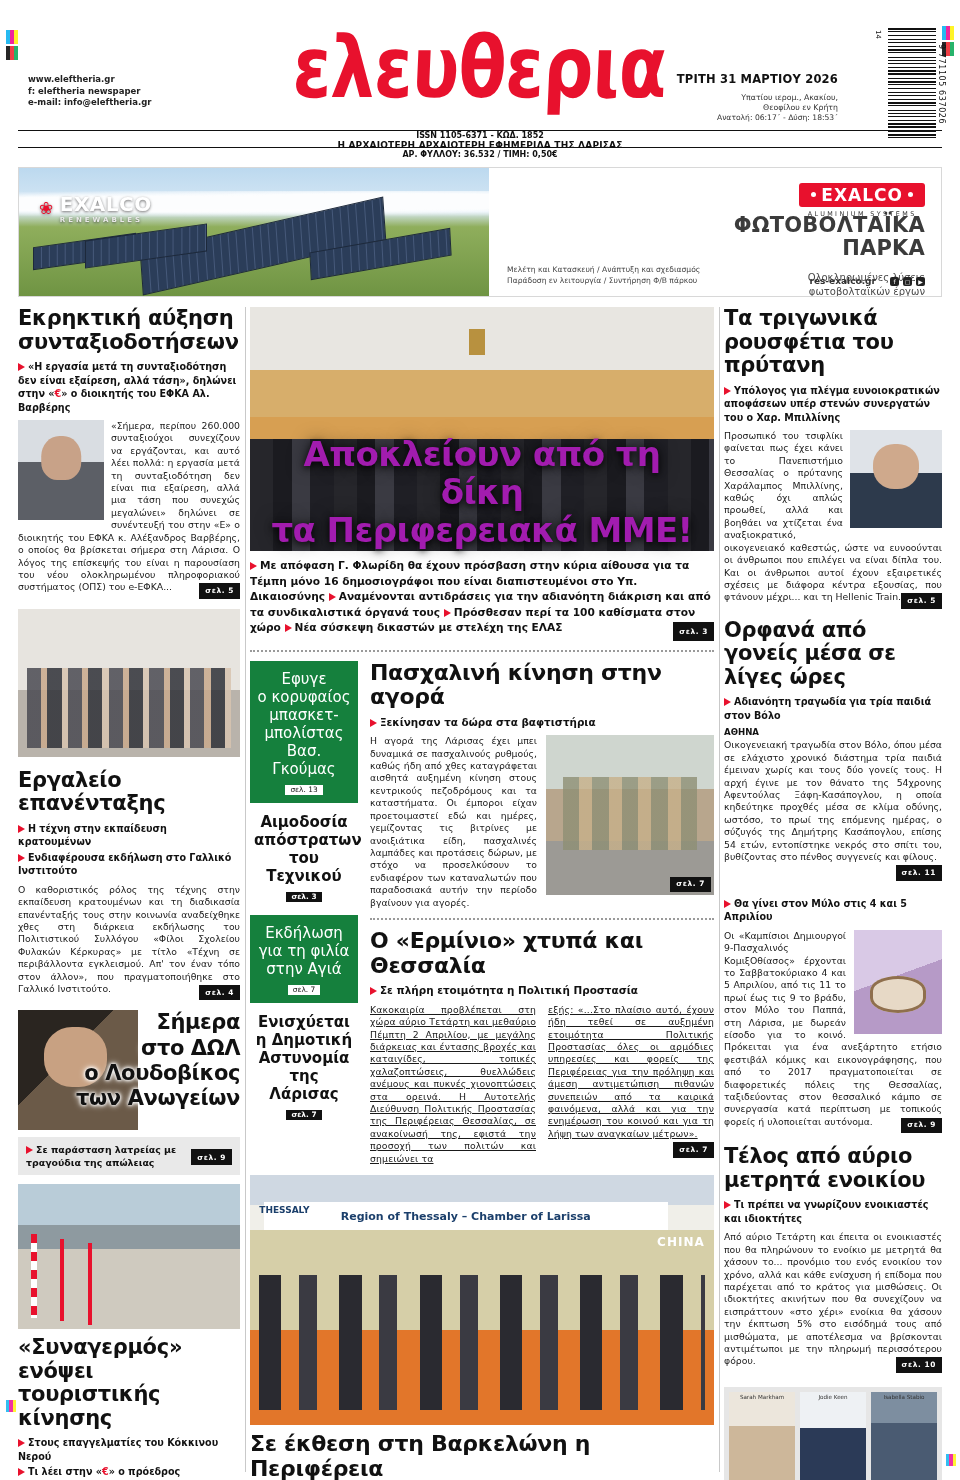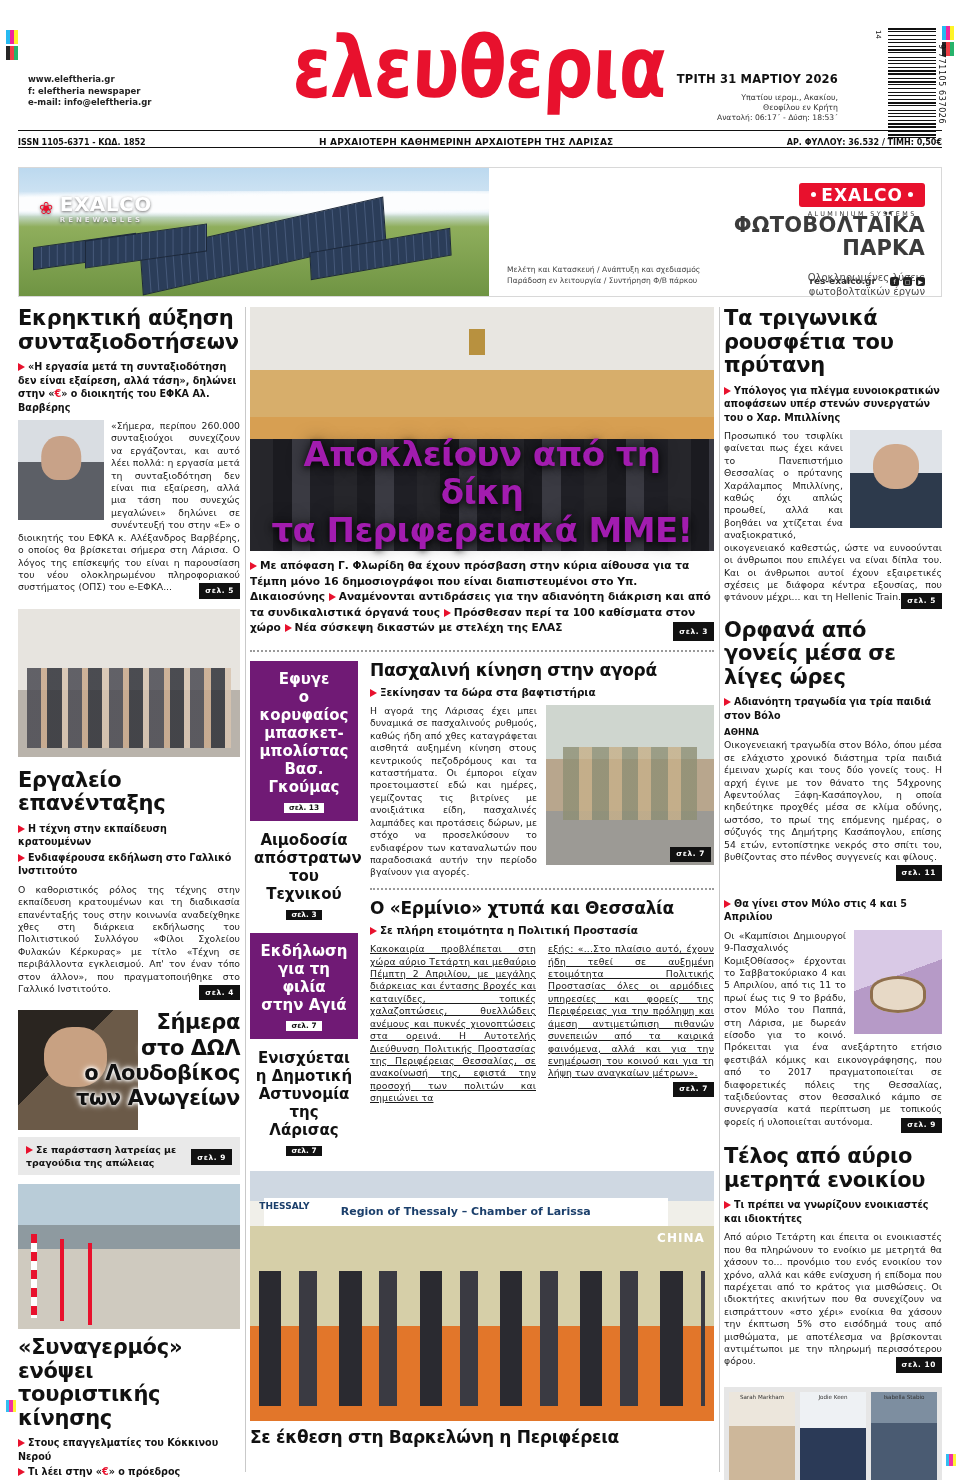"ISSN 1105-6371 - ΚΩΔ. 1852" .rule-row { align-items: flex-end -> center; flex-direction: none -> column }
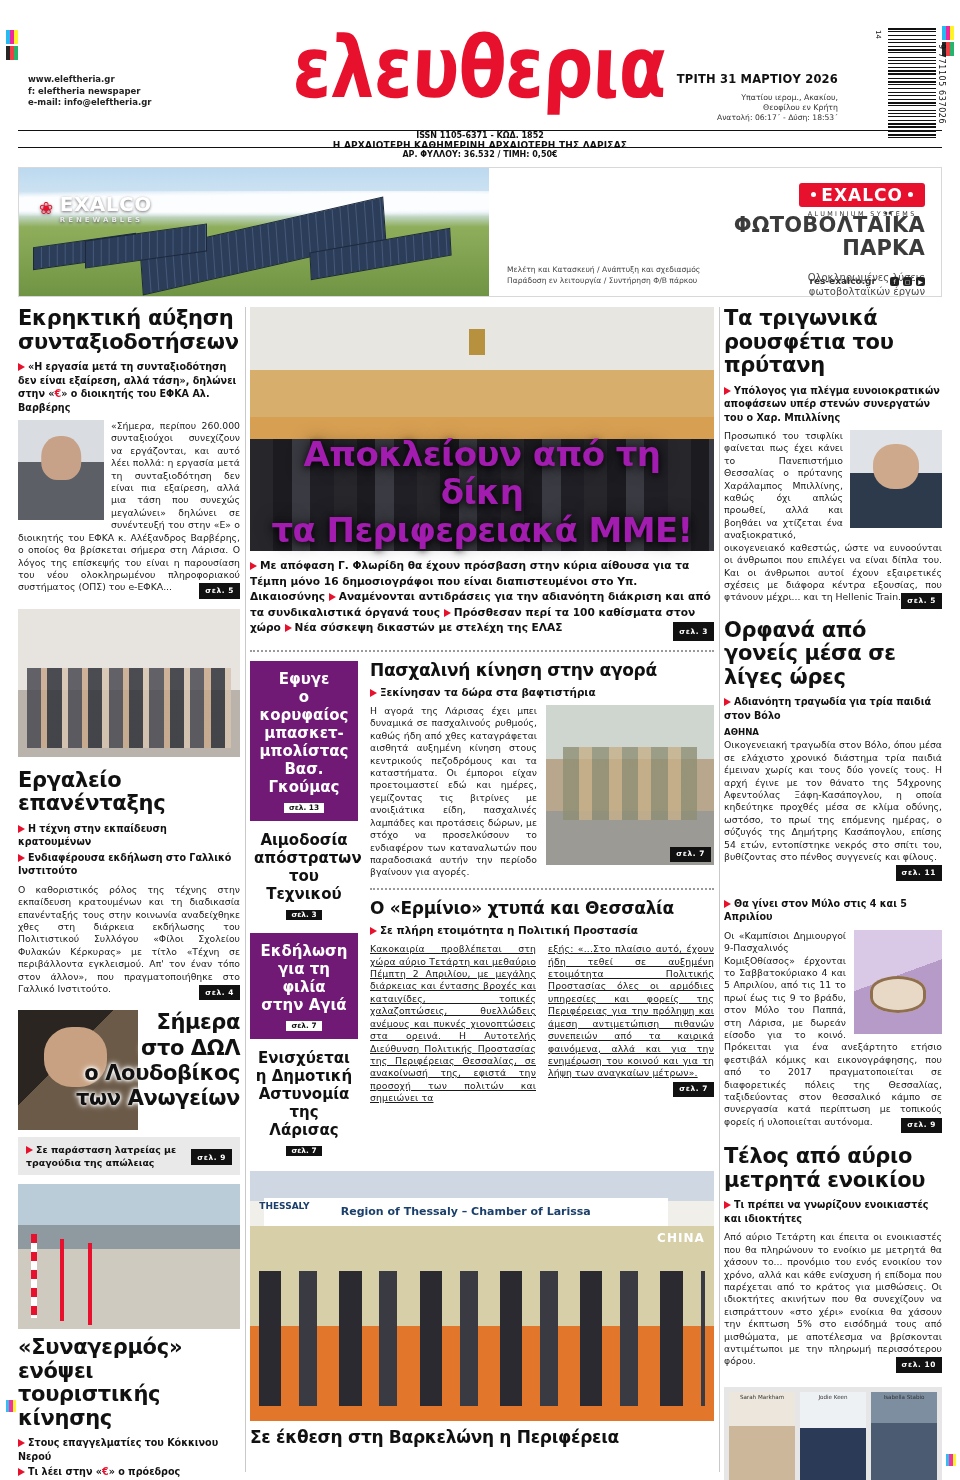"Η ΑΡΧΑΙΟΤΕΡΗ ΚΑΘΗΜΕΡΙΝΗ ΑΡΧΑΙΟΤΕΡΗ ΤΗΣ" span.rule-mid { text: ΚΑΘΗΜΕΡΙΝΗ ΑΡΧΑΙΟΤΕΡΗ -> ΑΡΧΑΙΟΤΕΡΗ ΕΦΗΜΕΡΙΔΑ }
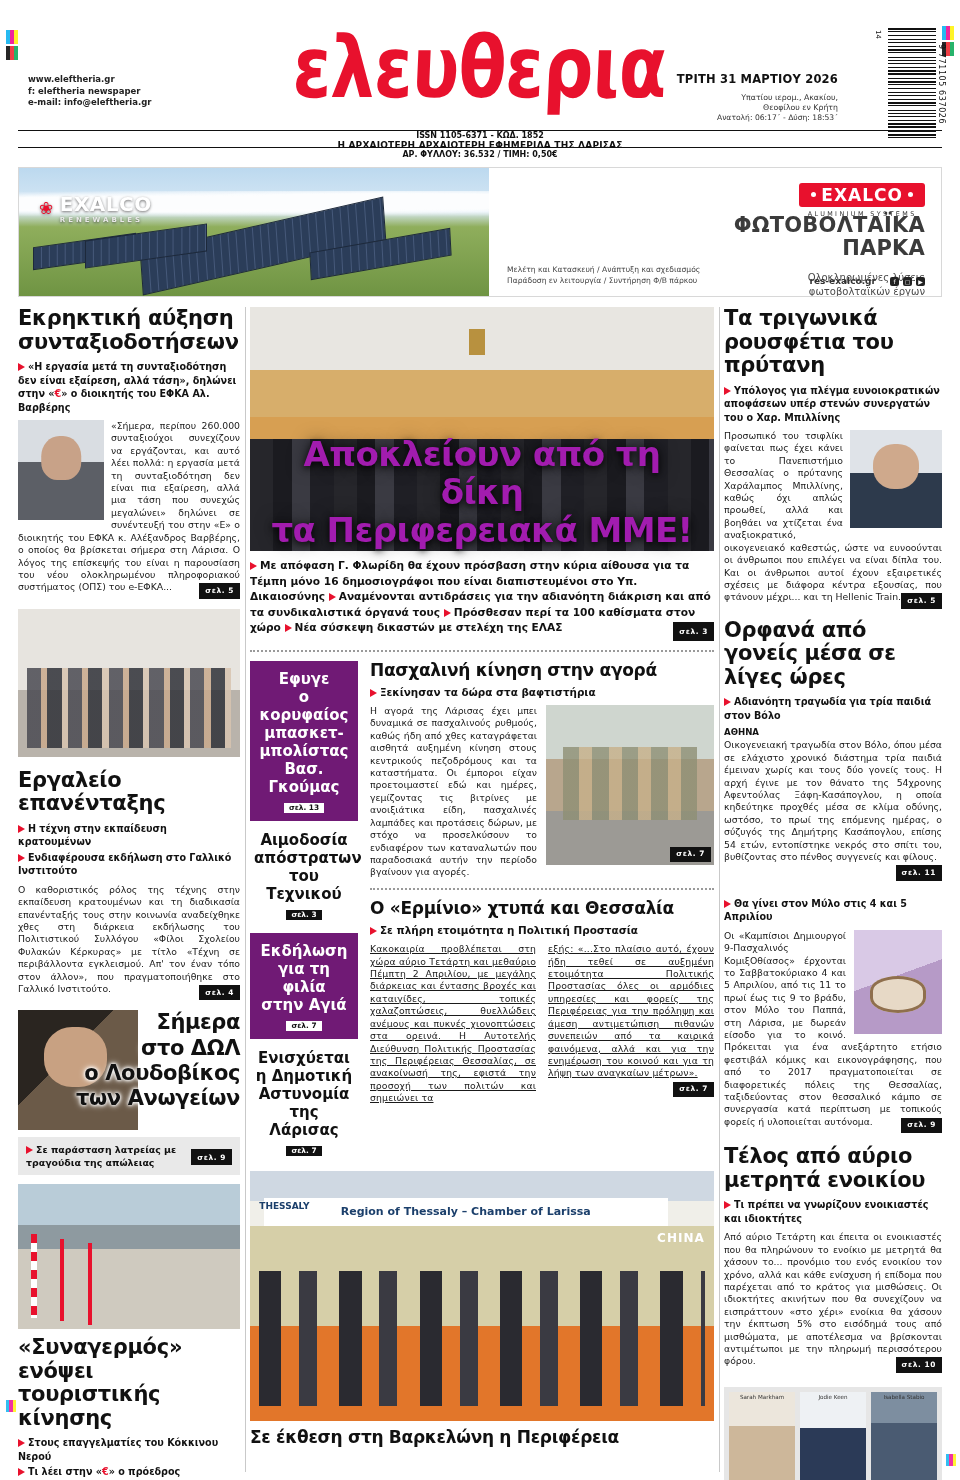"Εφυγε" .blk { background: #701a75 -> #15803d; font-weight: bold -> normal }
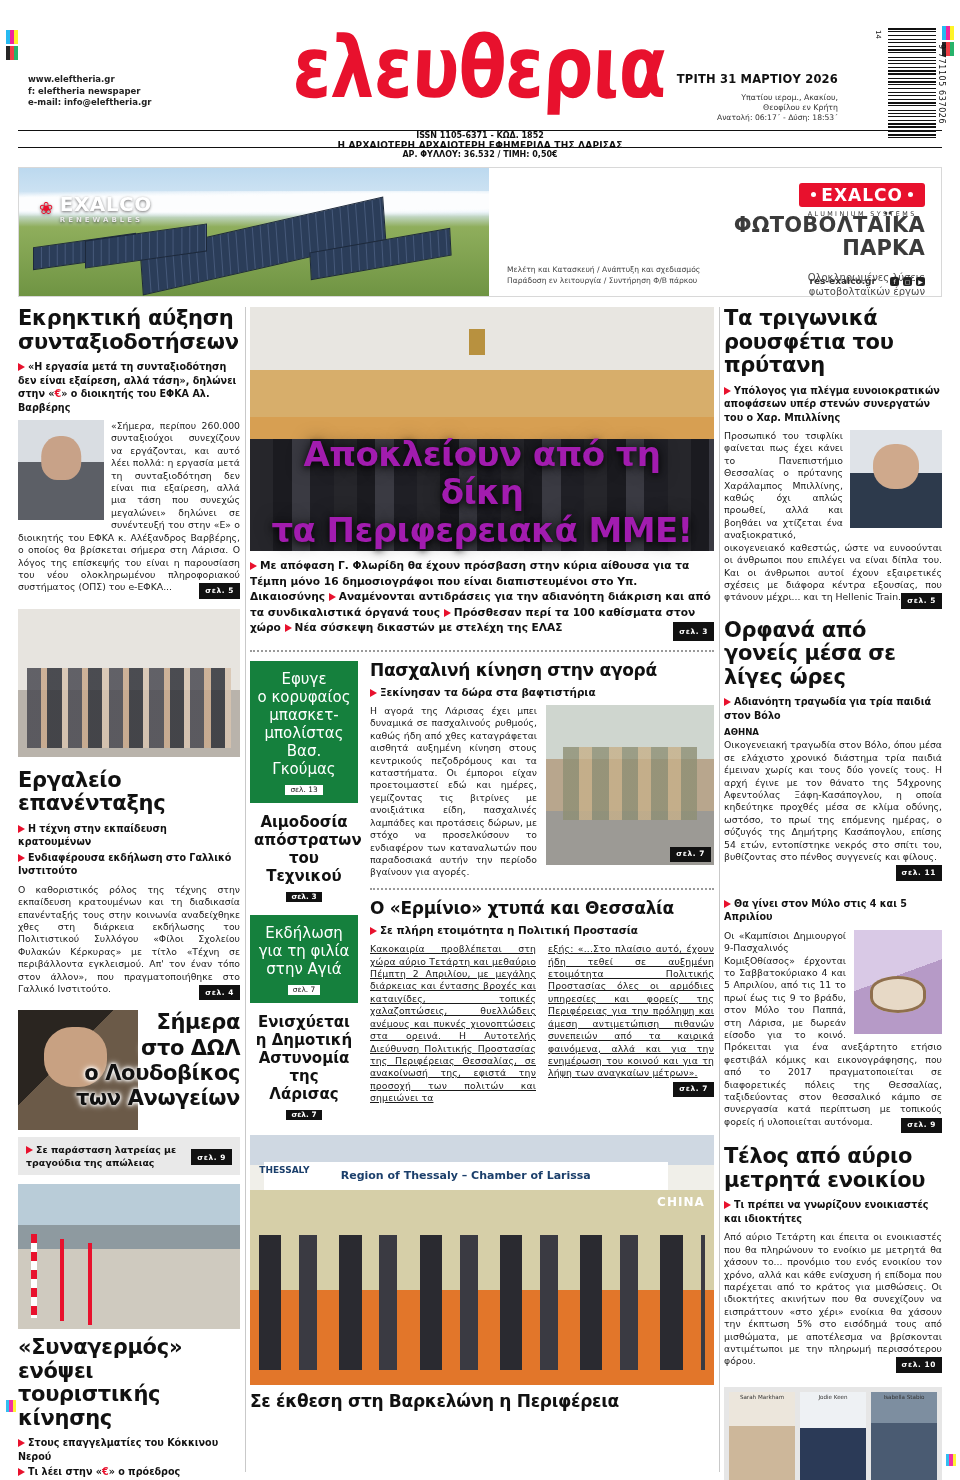"Πασχαλινή κίνηση στην αγορά" .hl-xl { font-size: 17px -> 22px }
